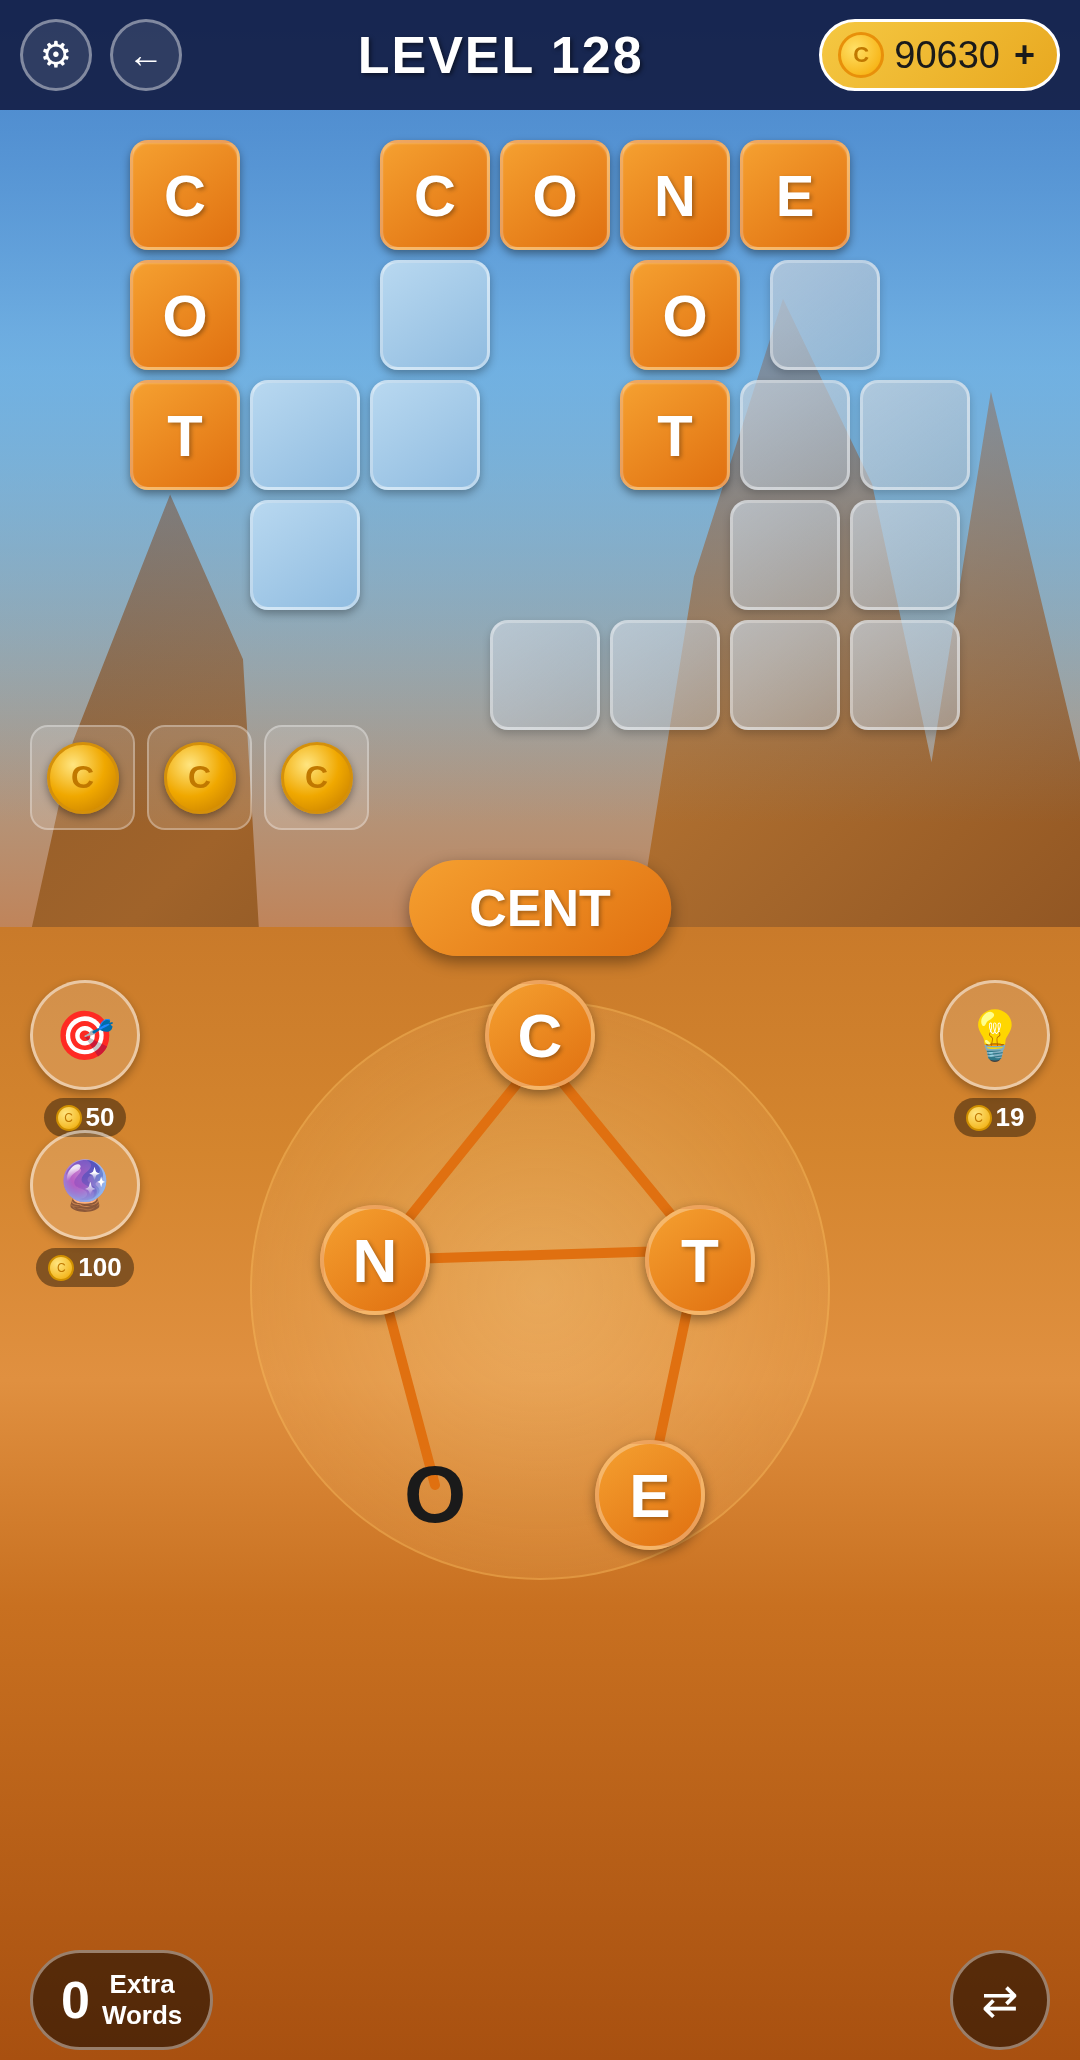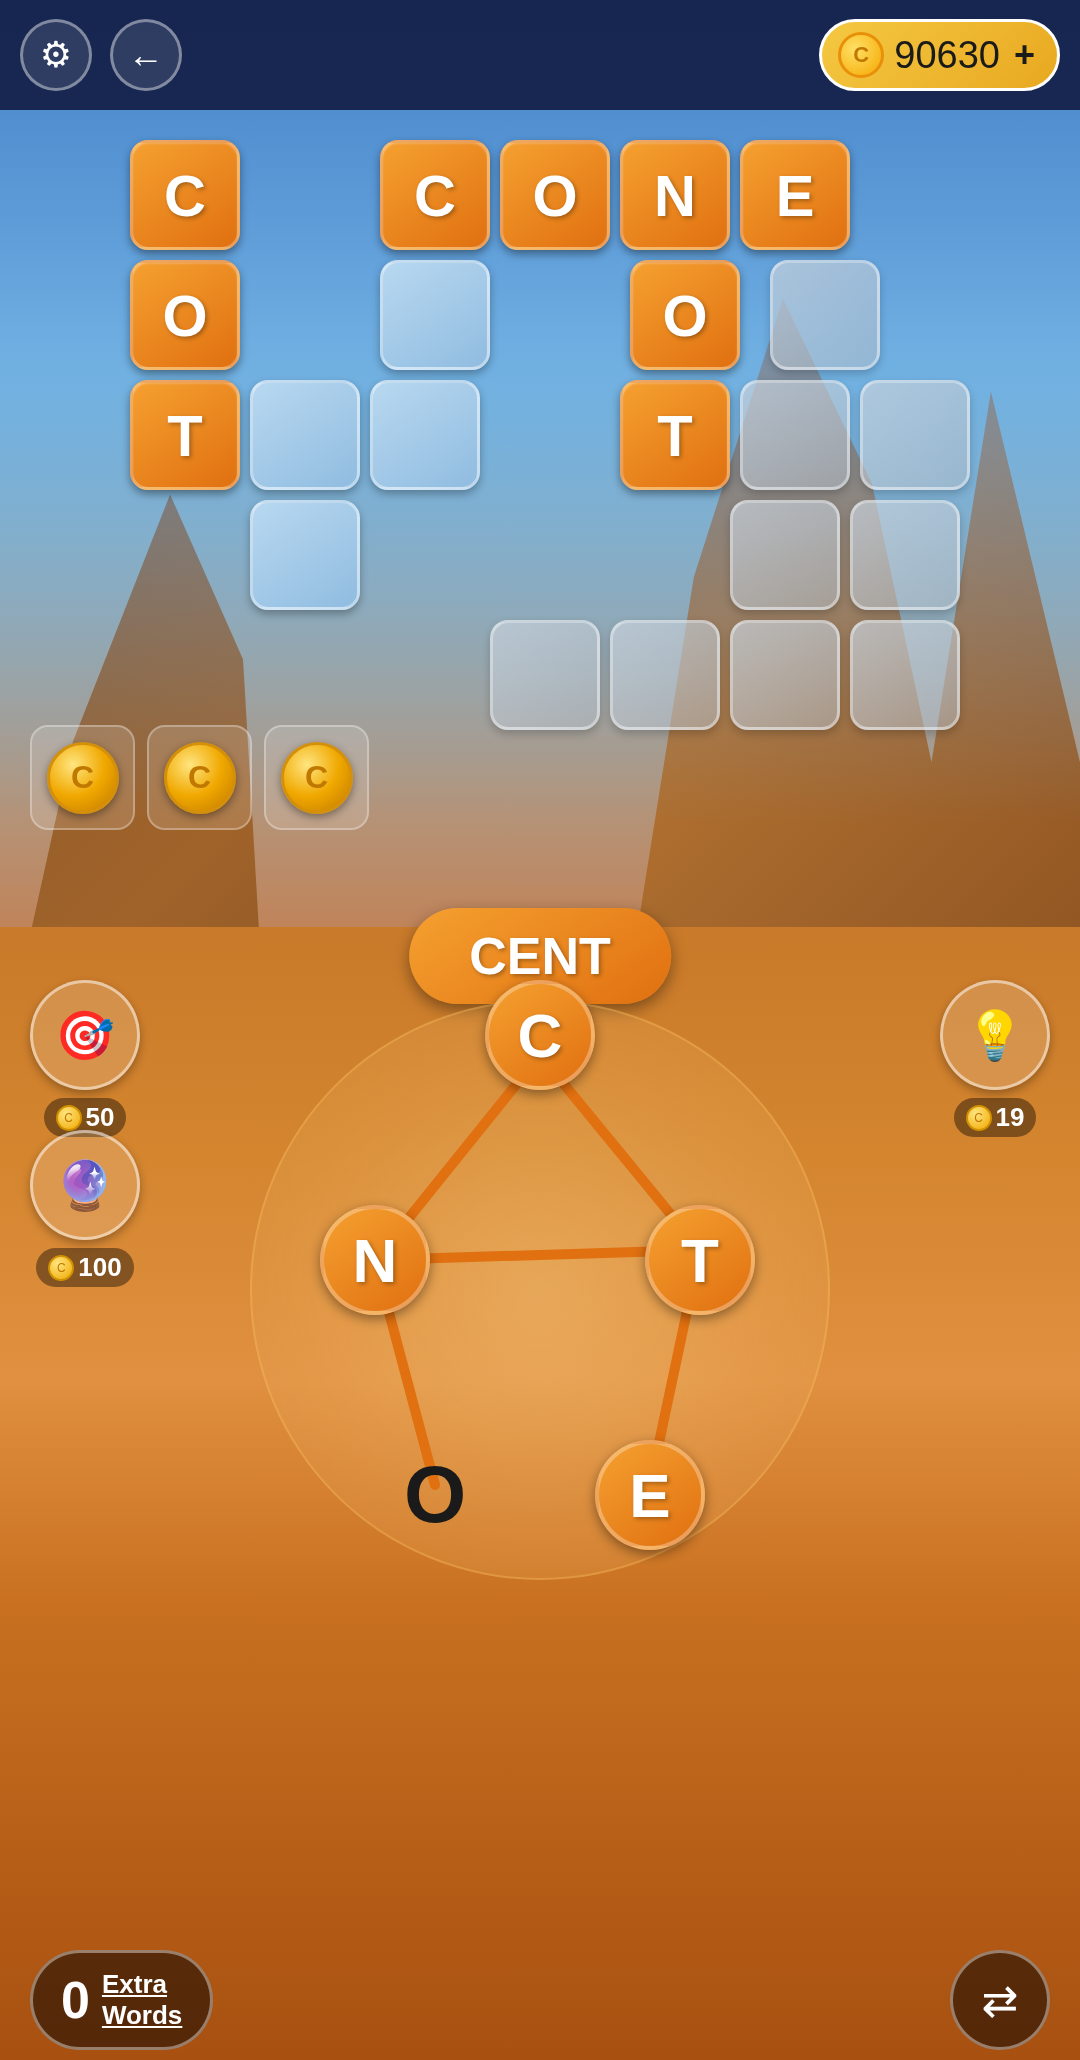"LEVEL 128" div.level-title { html: none -> <div>LEVEL 128</div> }
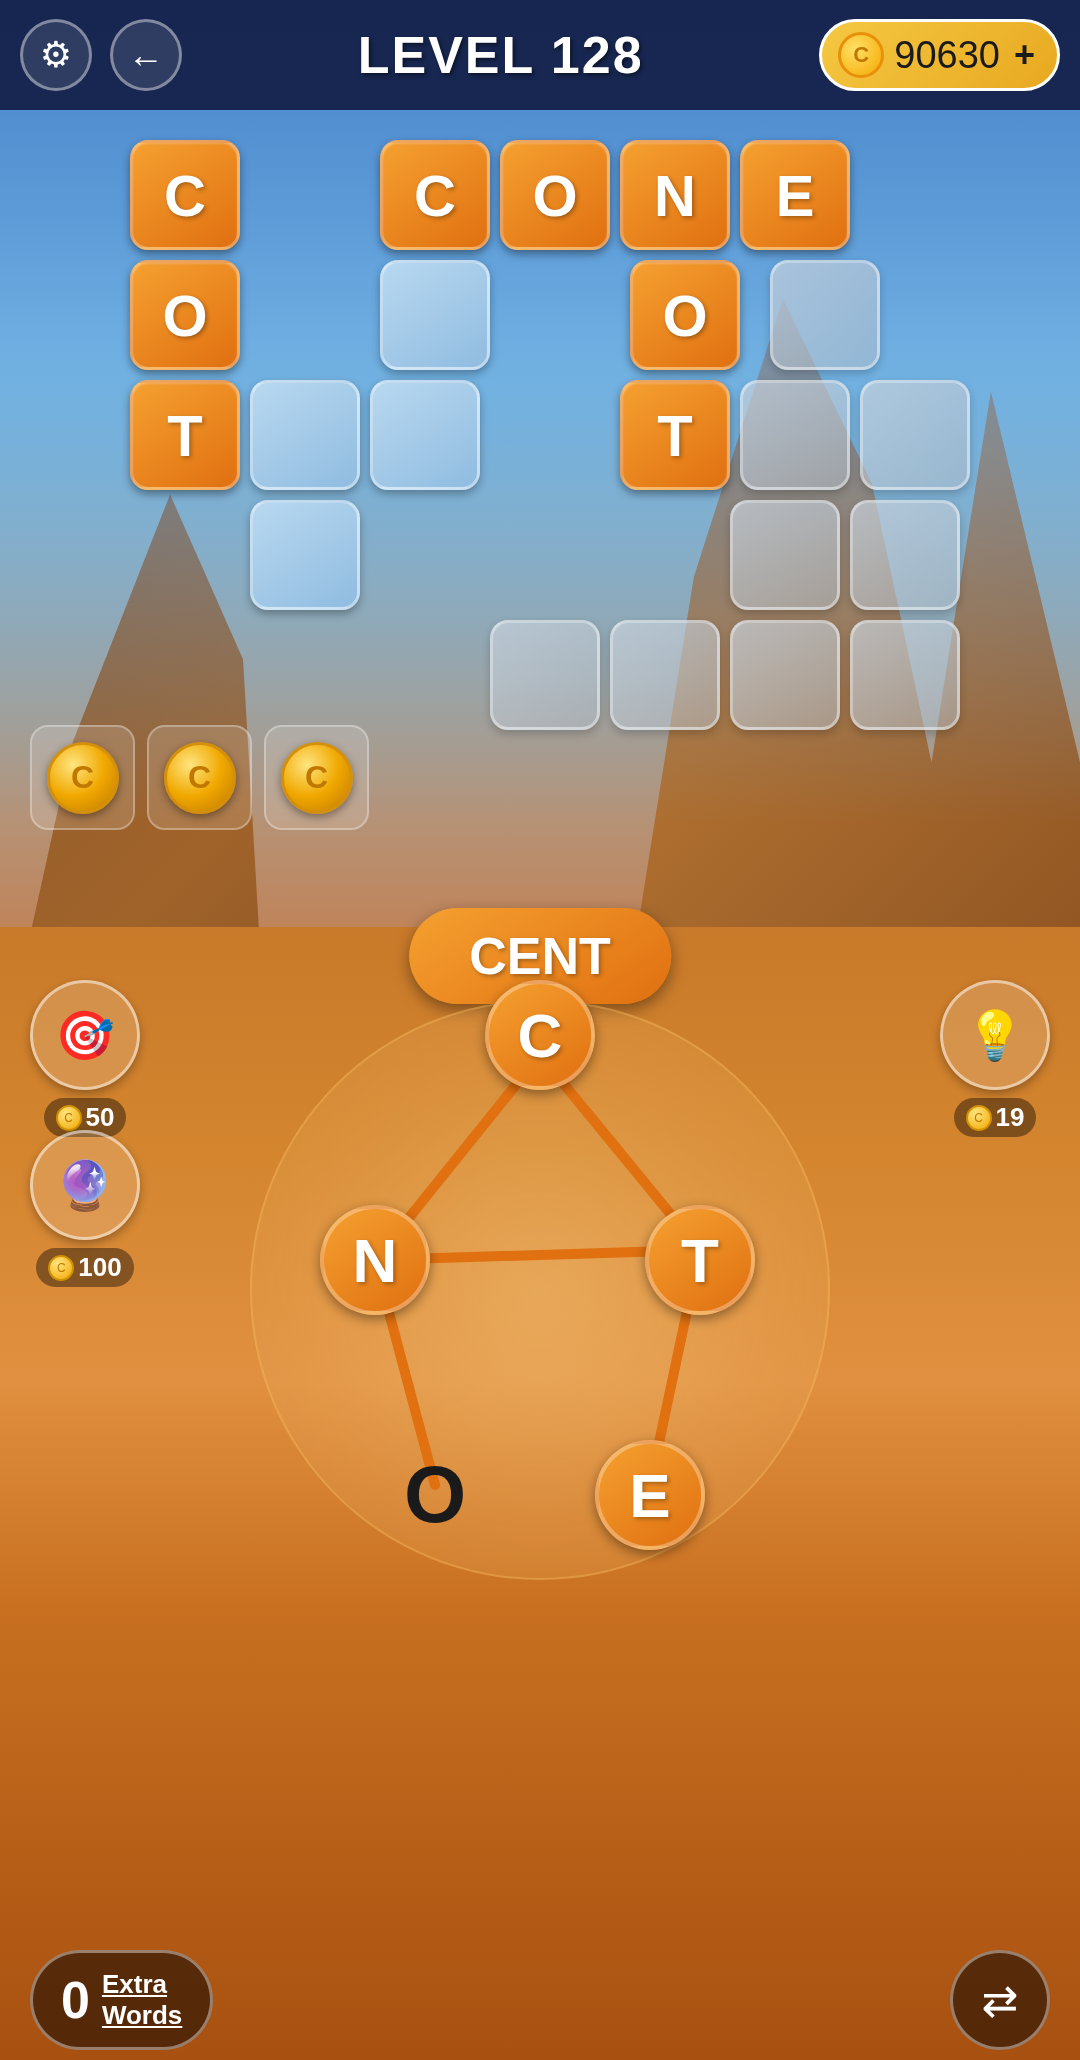"CENT" .current-word { margin-top: 48px -> none }
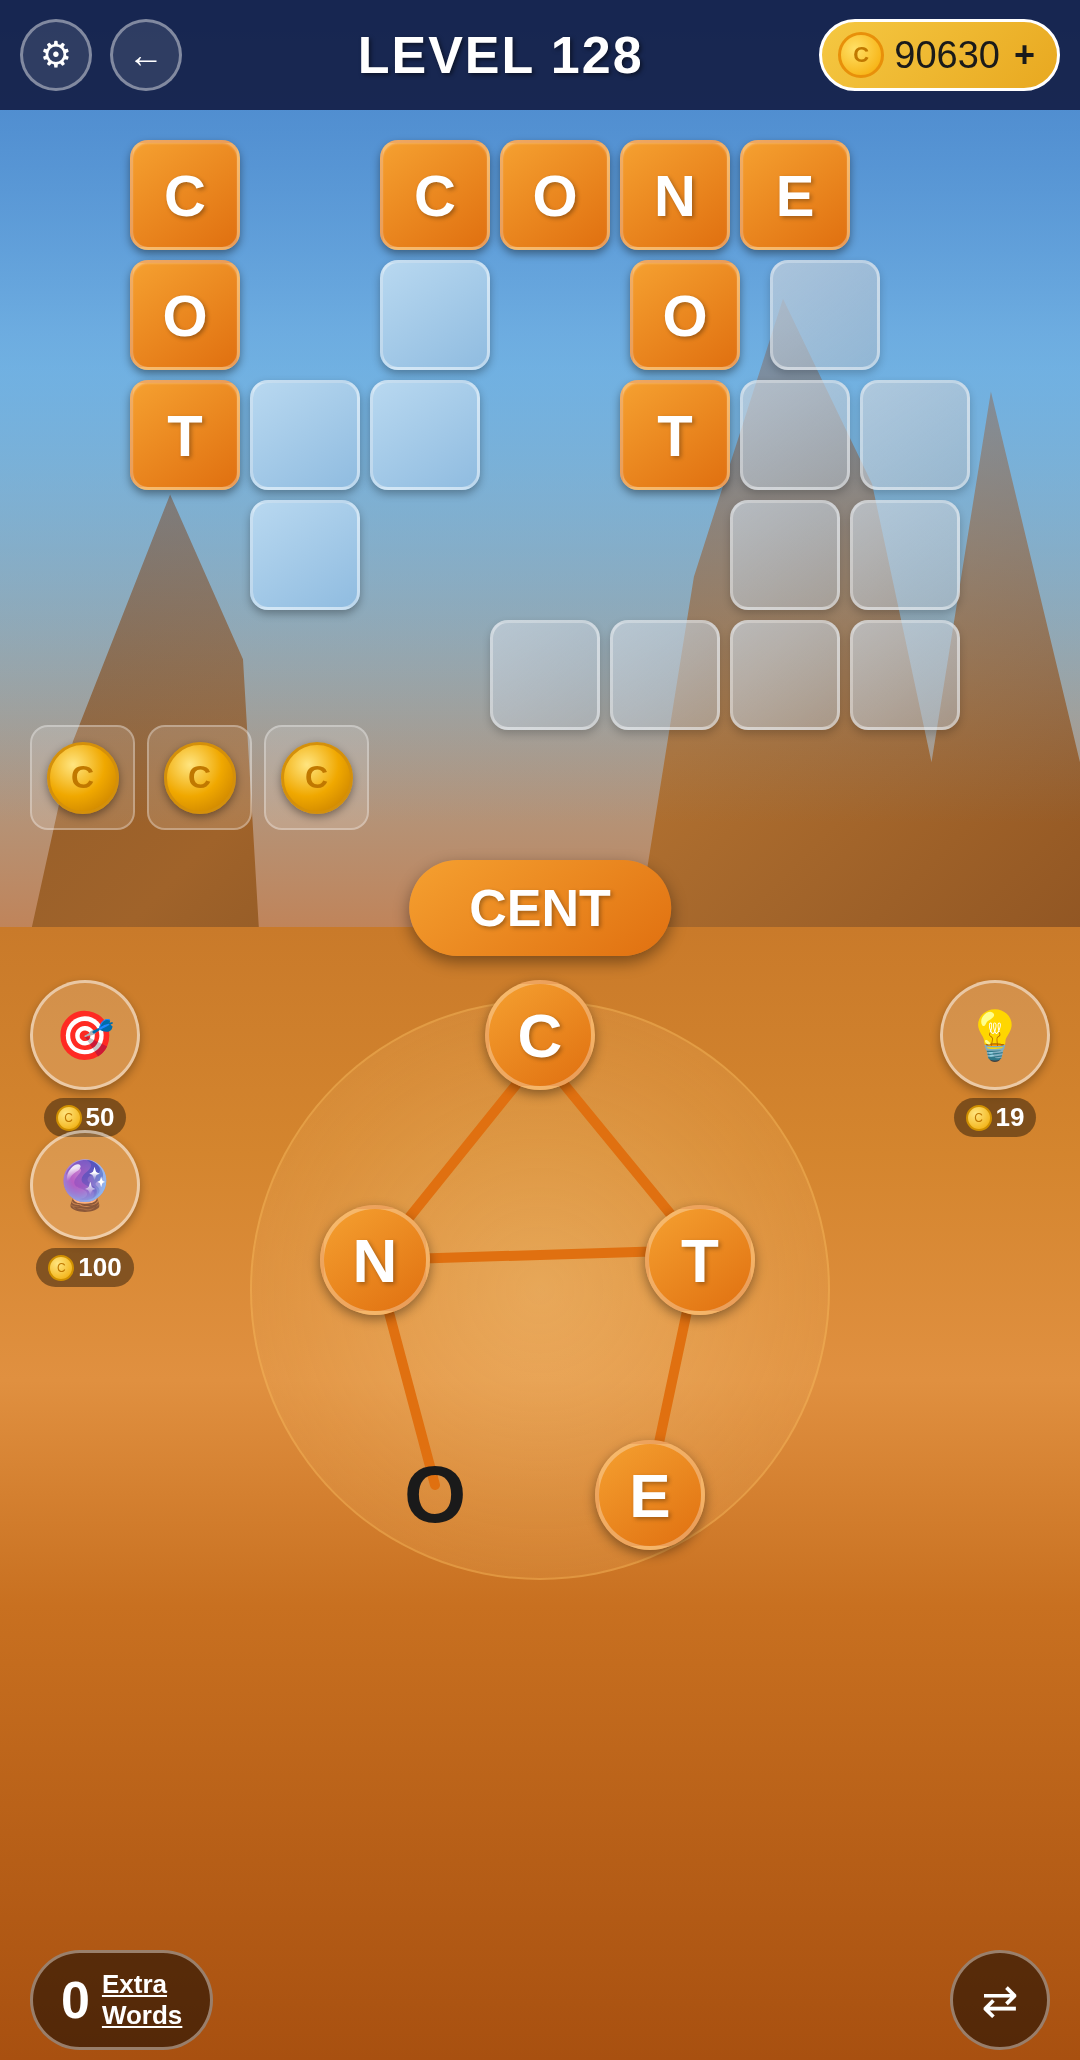"Extra" .extra-words-label { text-align: left -> center; text-decoration: underline -> none }
